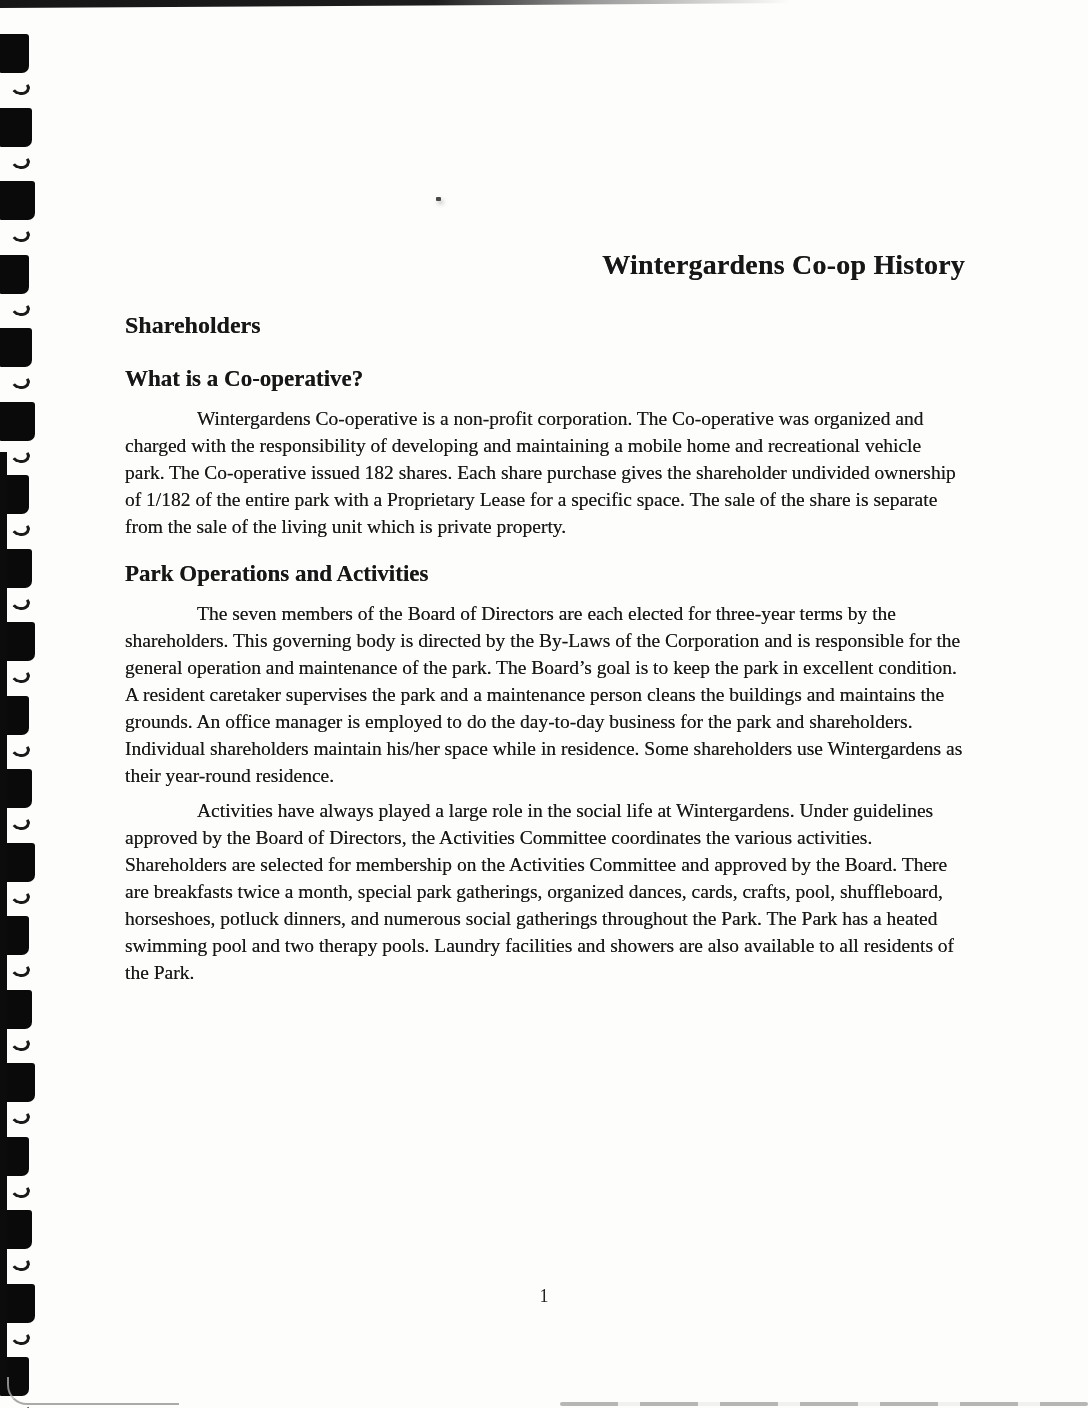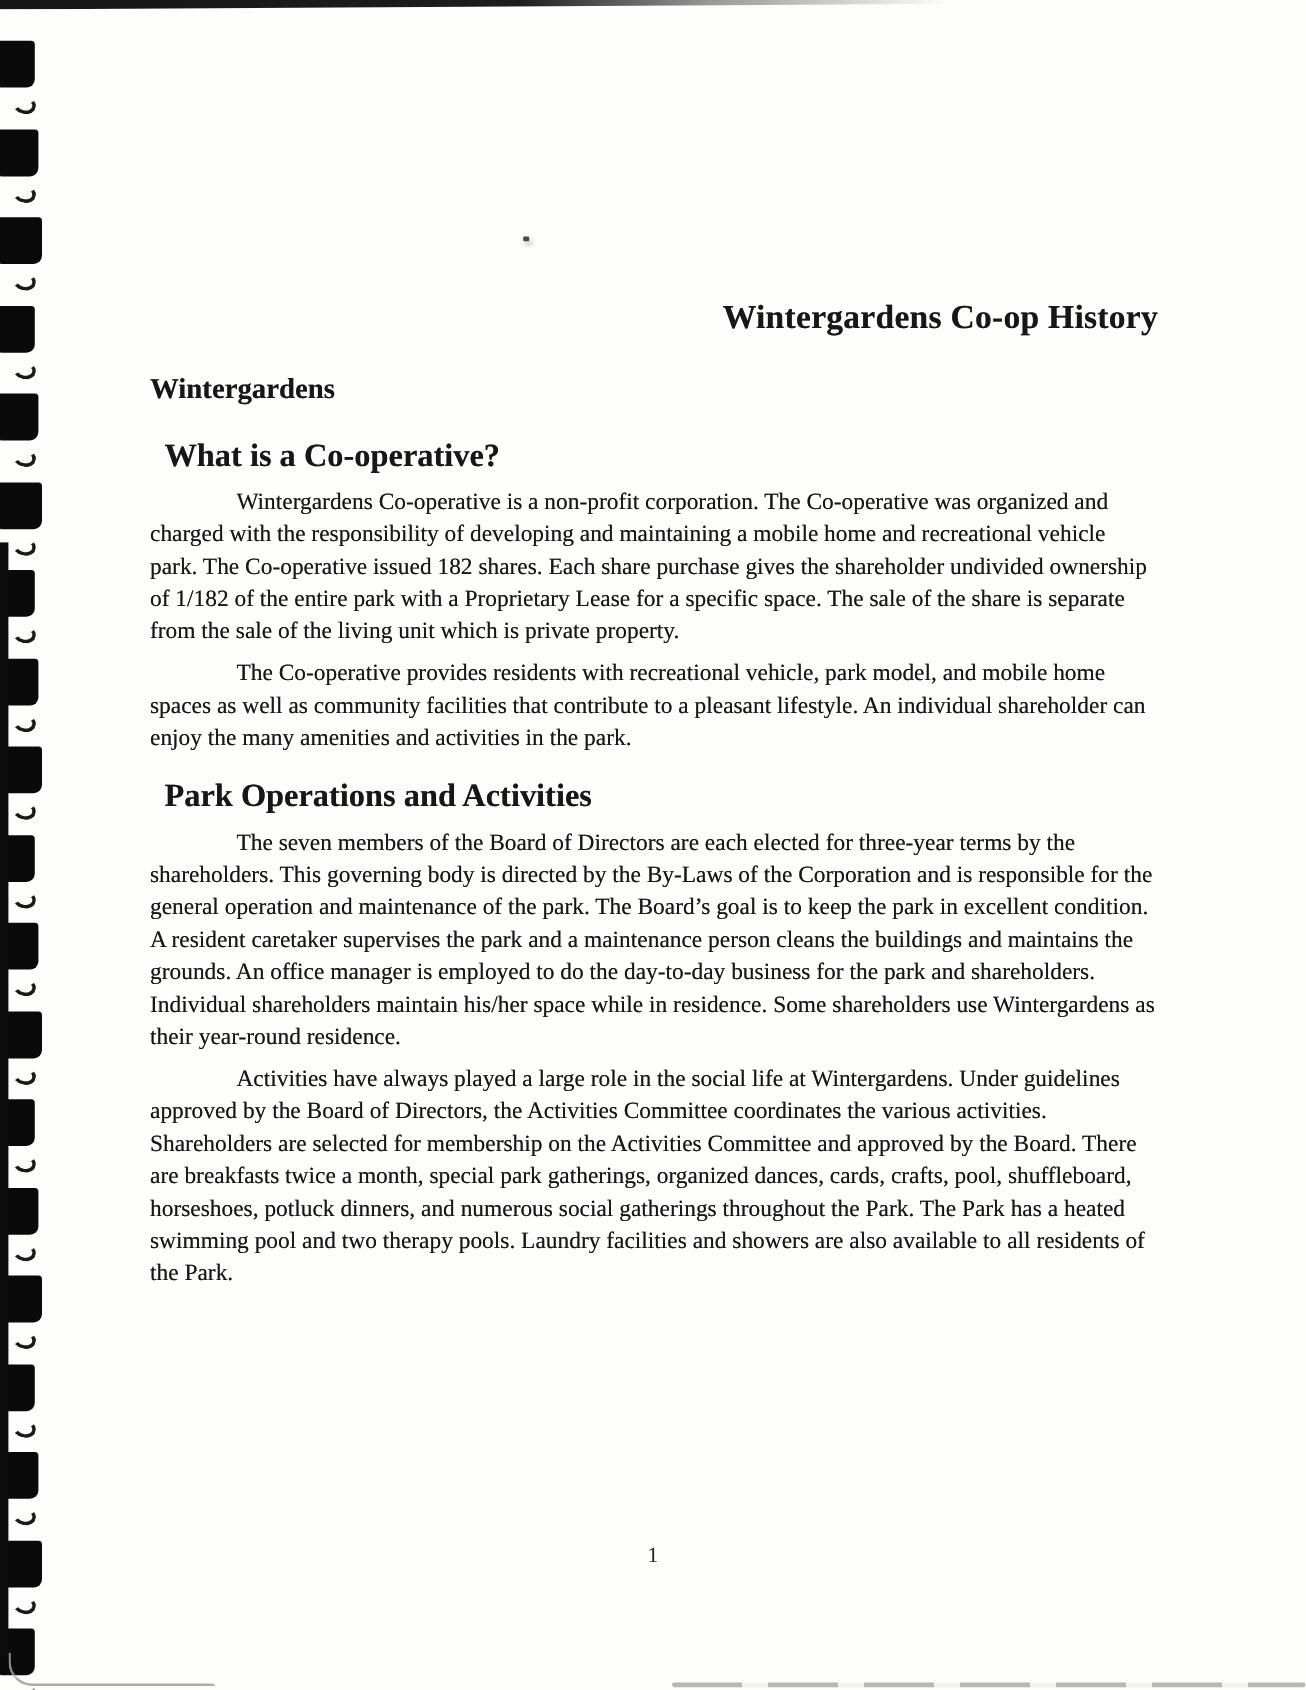"Wintergardens" h2.h-main { text: Wintergardens -> Shareholders }
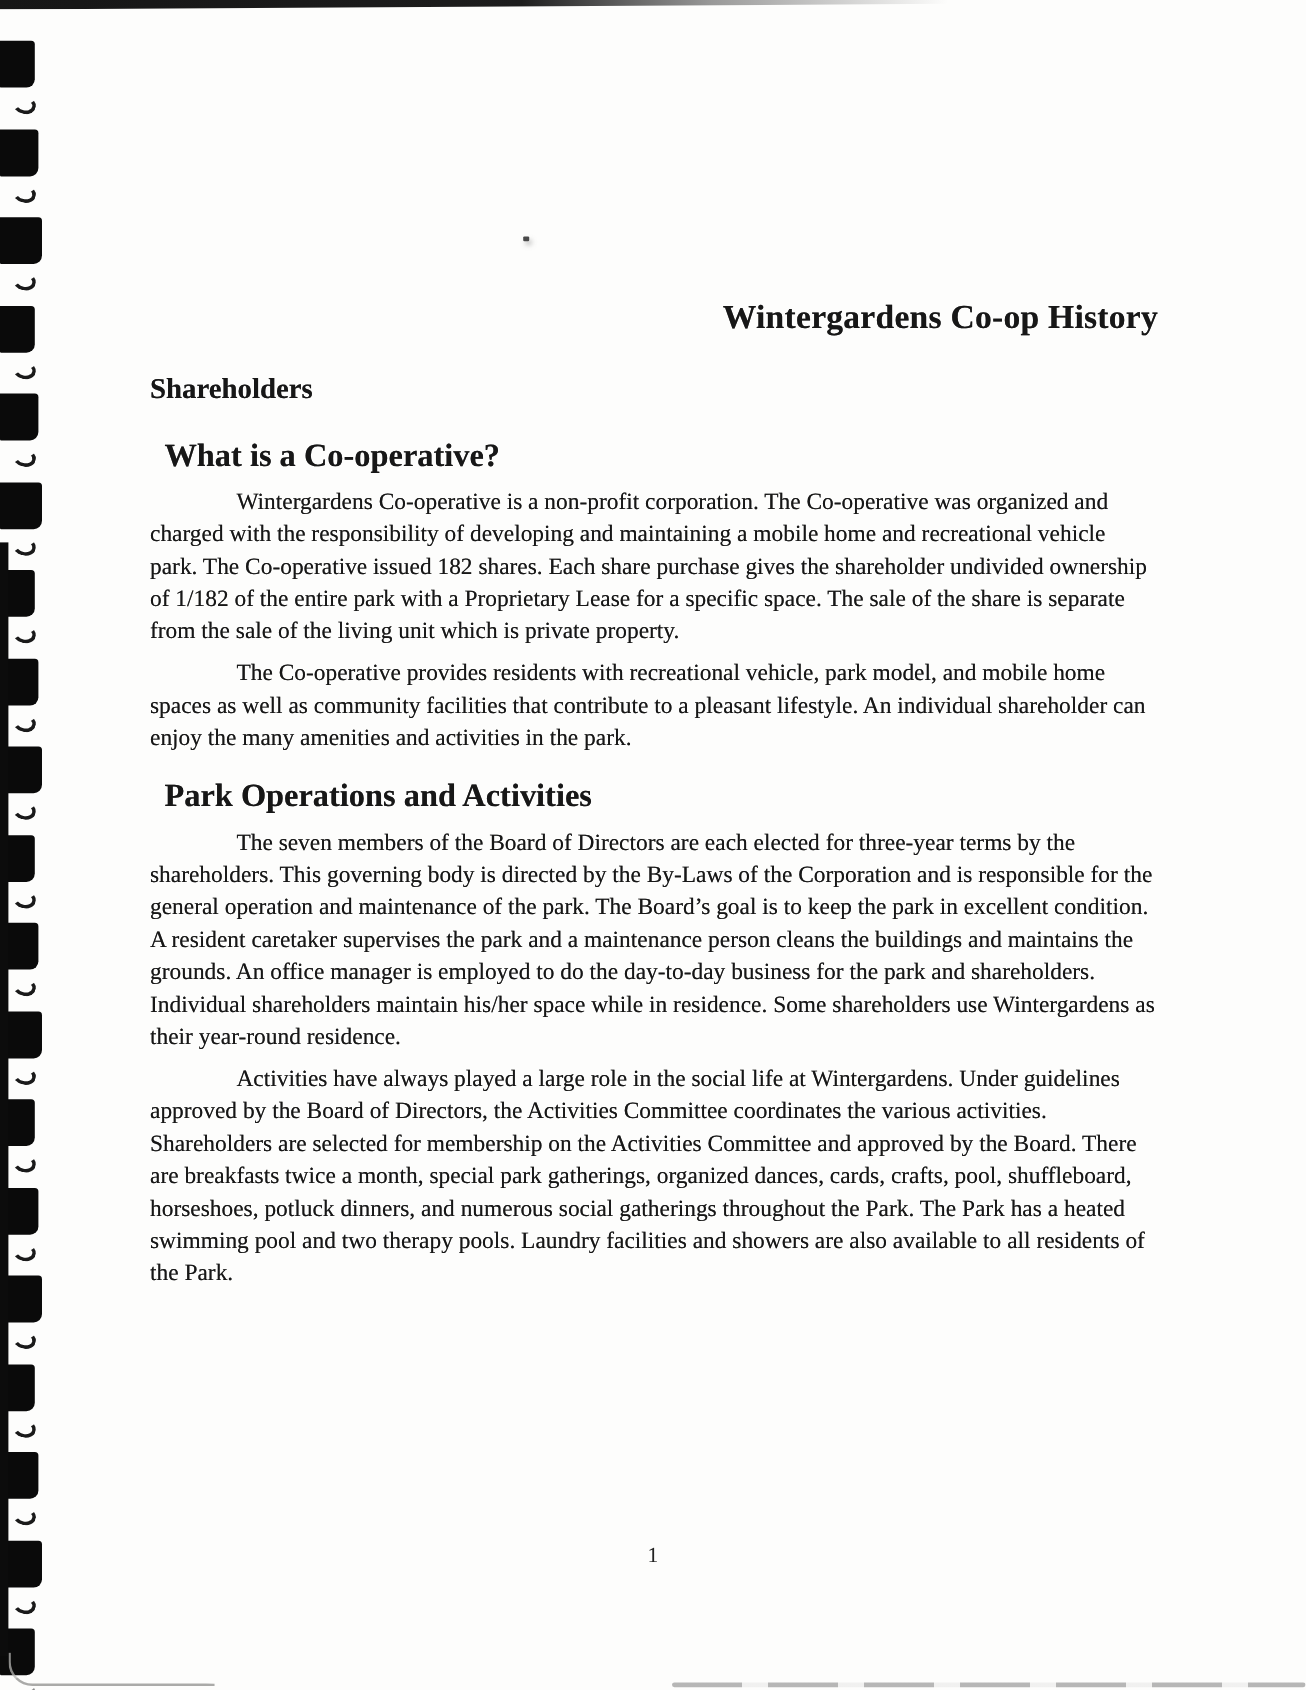"What is a Co-operative?" .h-sub { font-size: 27px -> 23px; margin: 25px 12px 0 -> 25px 0 0 }
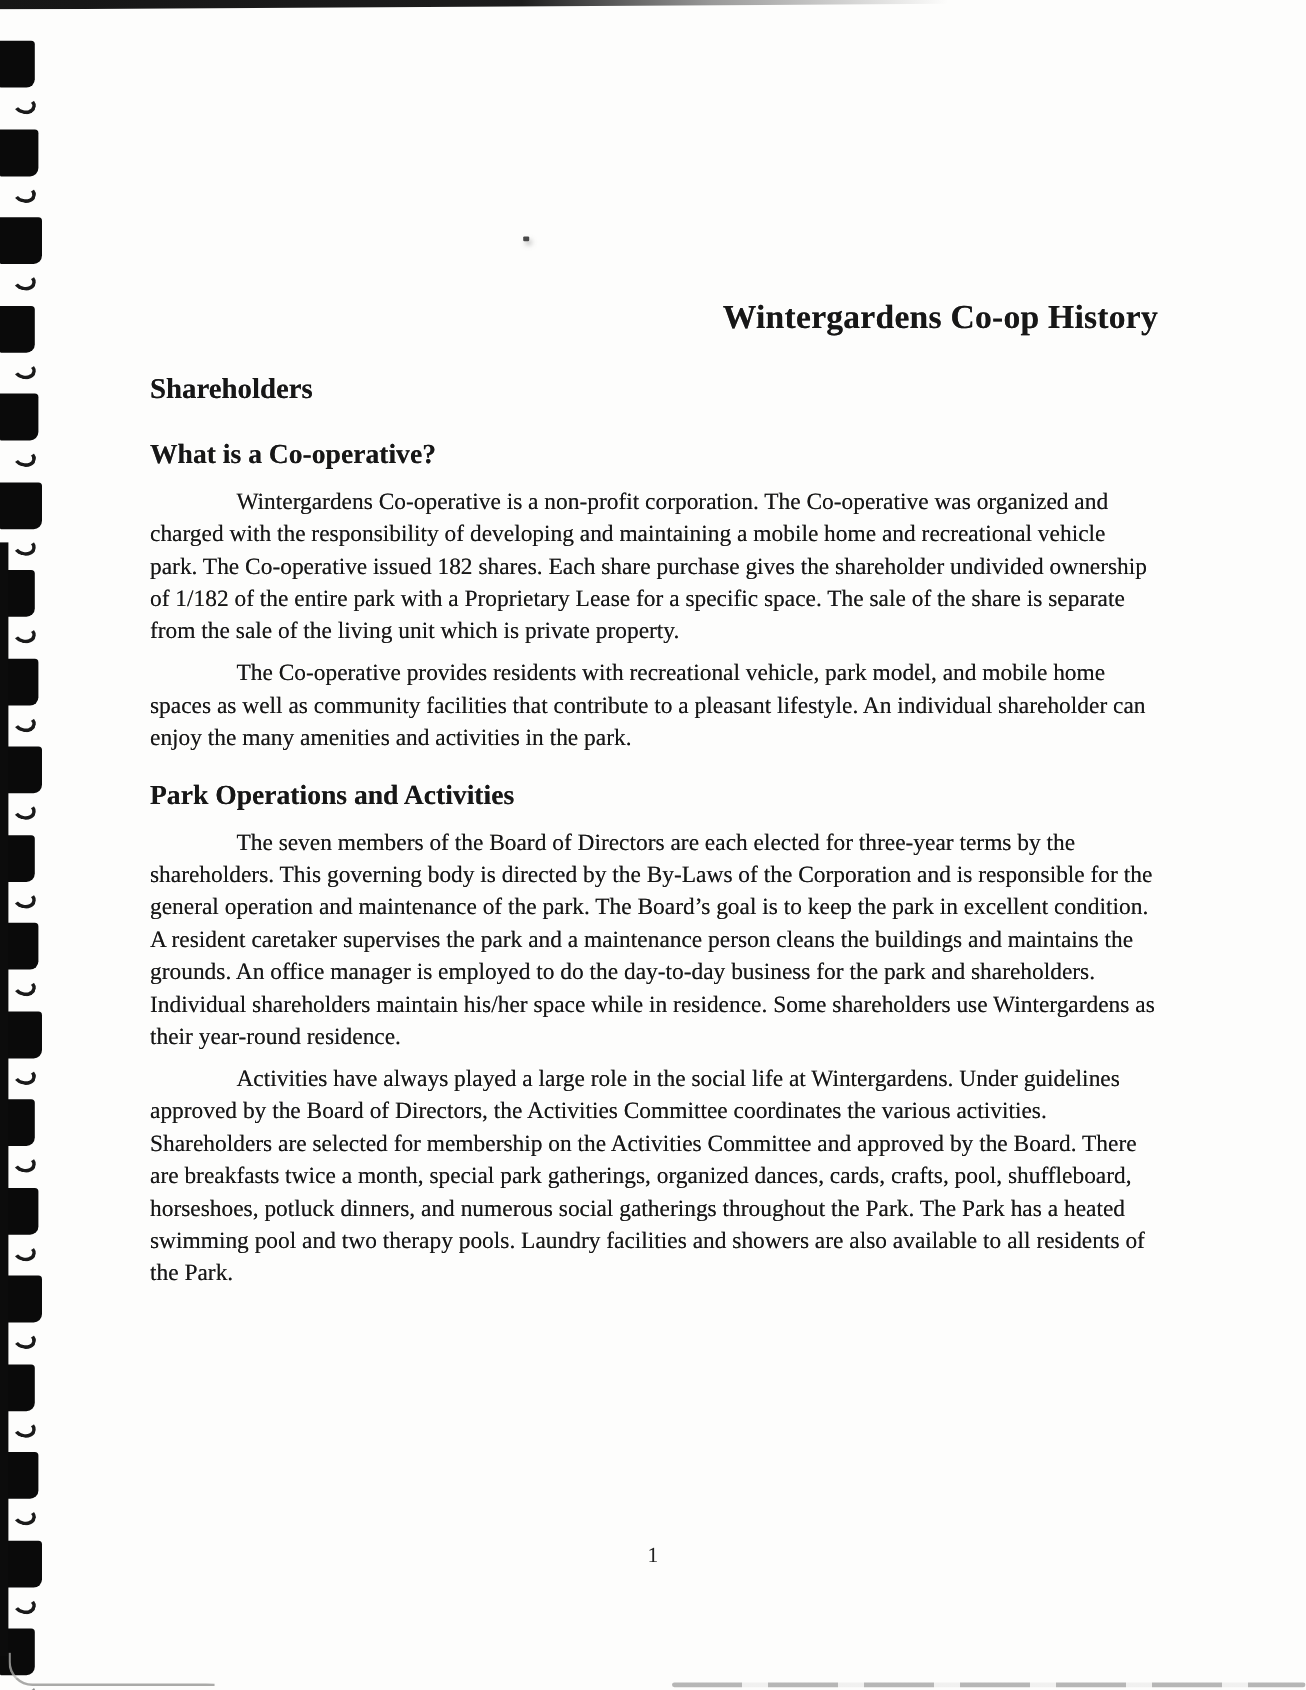"The Co-operative provides residents with" p.para { html: <p>The Co-operative provides residents with recreational vehicle, park model, and mobile home spaces as well as community facilities that contribute to a pleasant lifestyle. An individual shareholder can enjoy the many amenities and activities in the park.</p> -> none }
